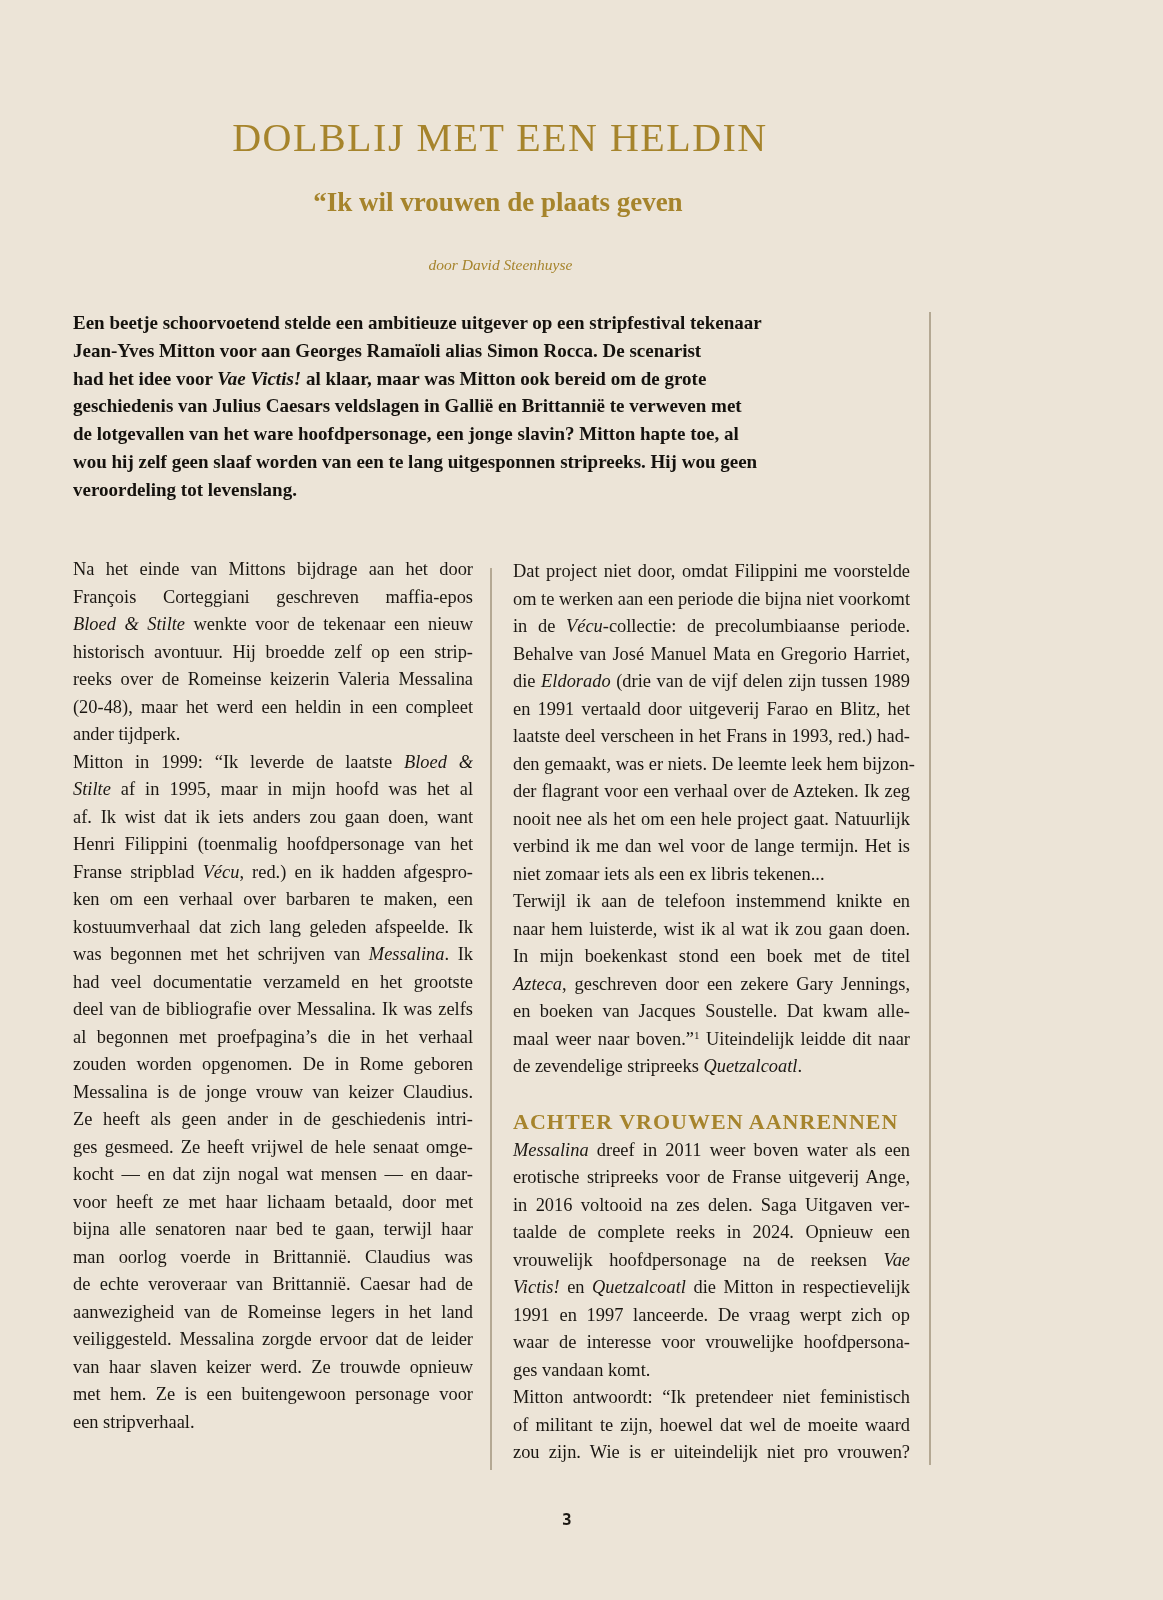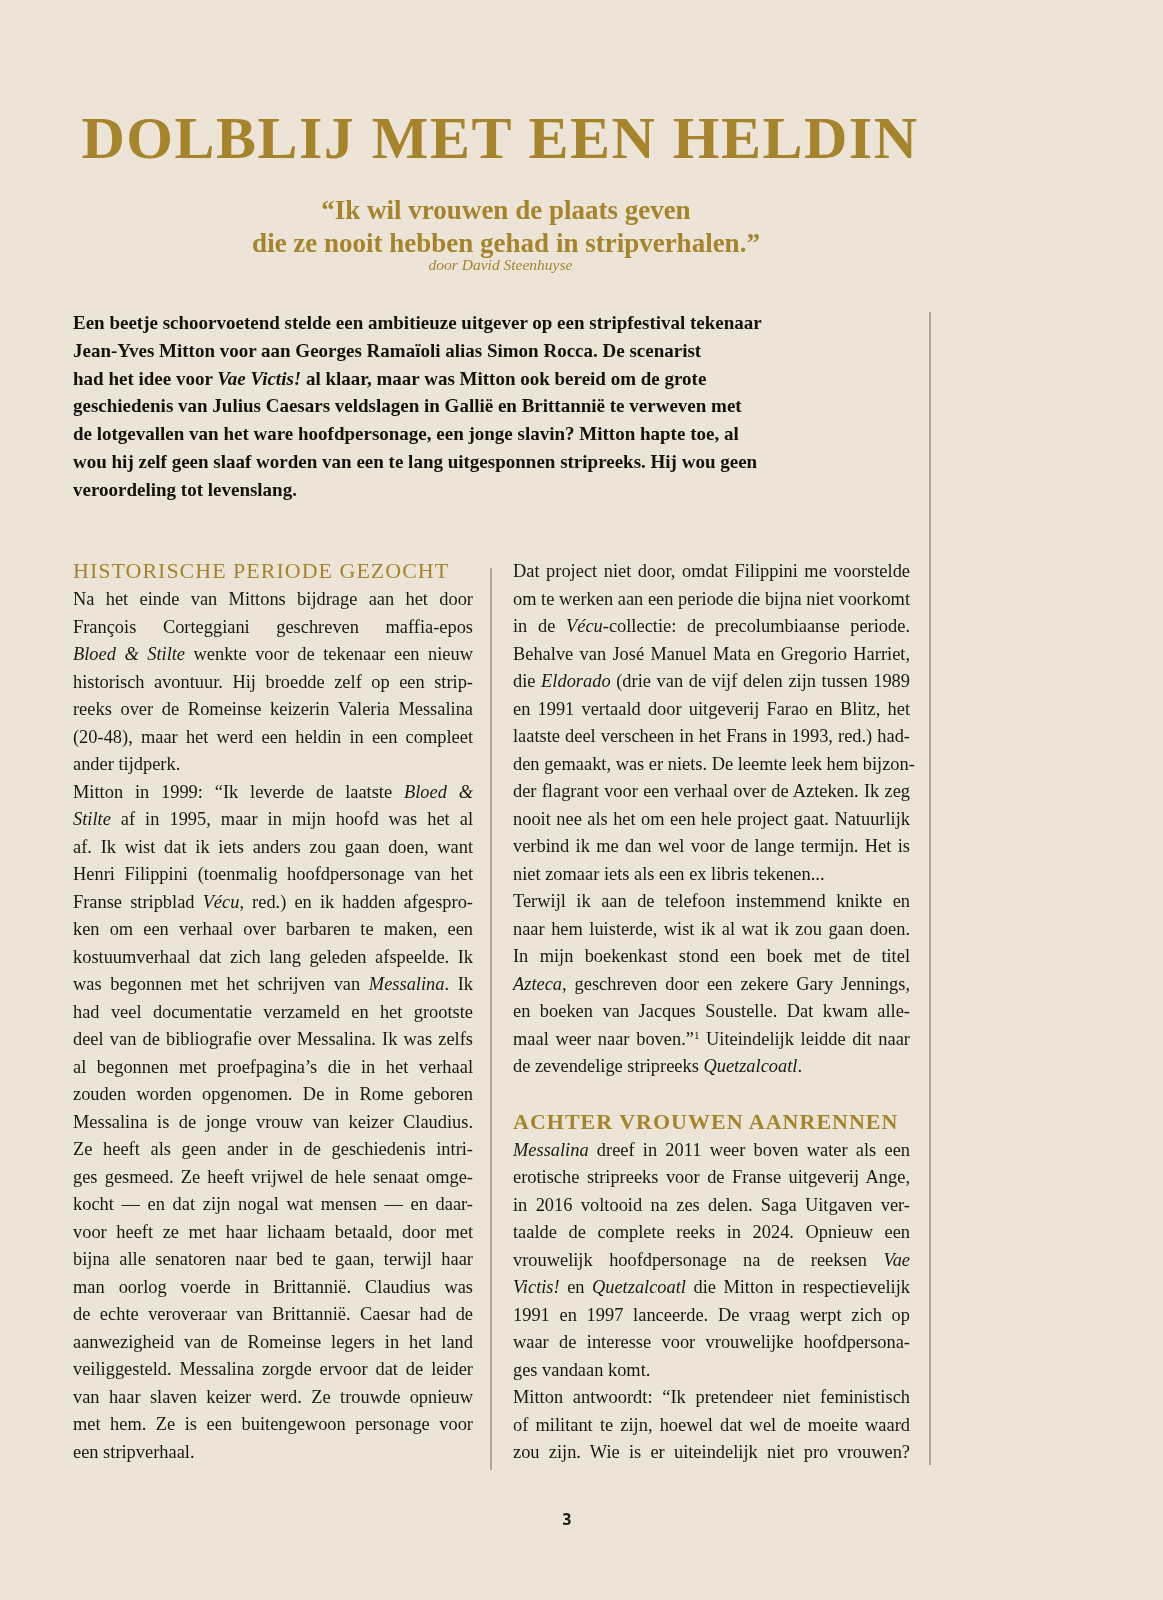"DOLBLIJ MET EEN HELDIN" .page-title { font-size: 60px -> 40px; font-weight: bold -> normal }
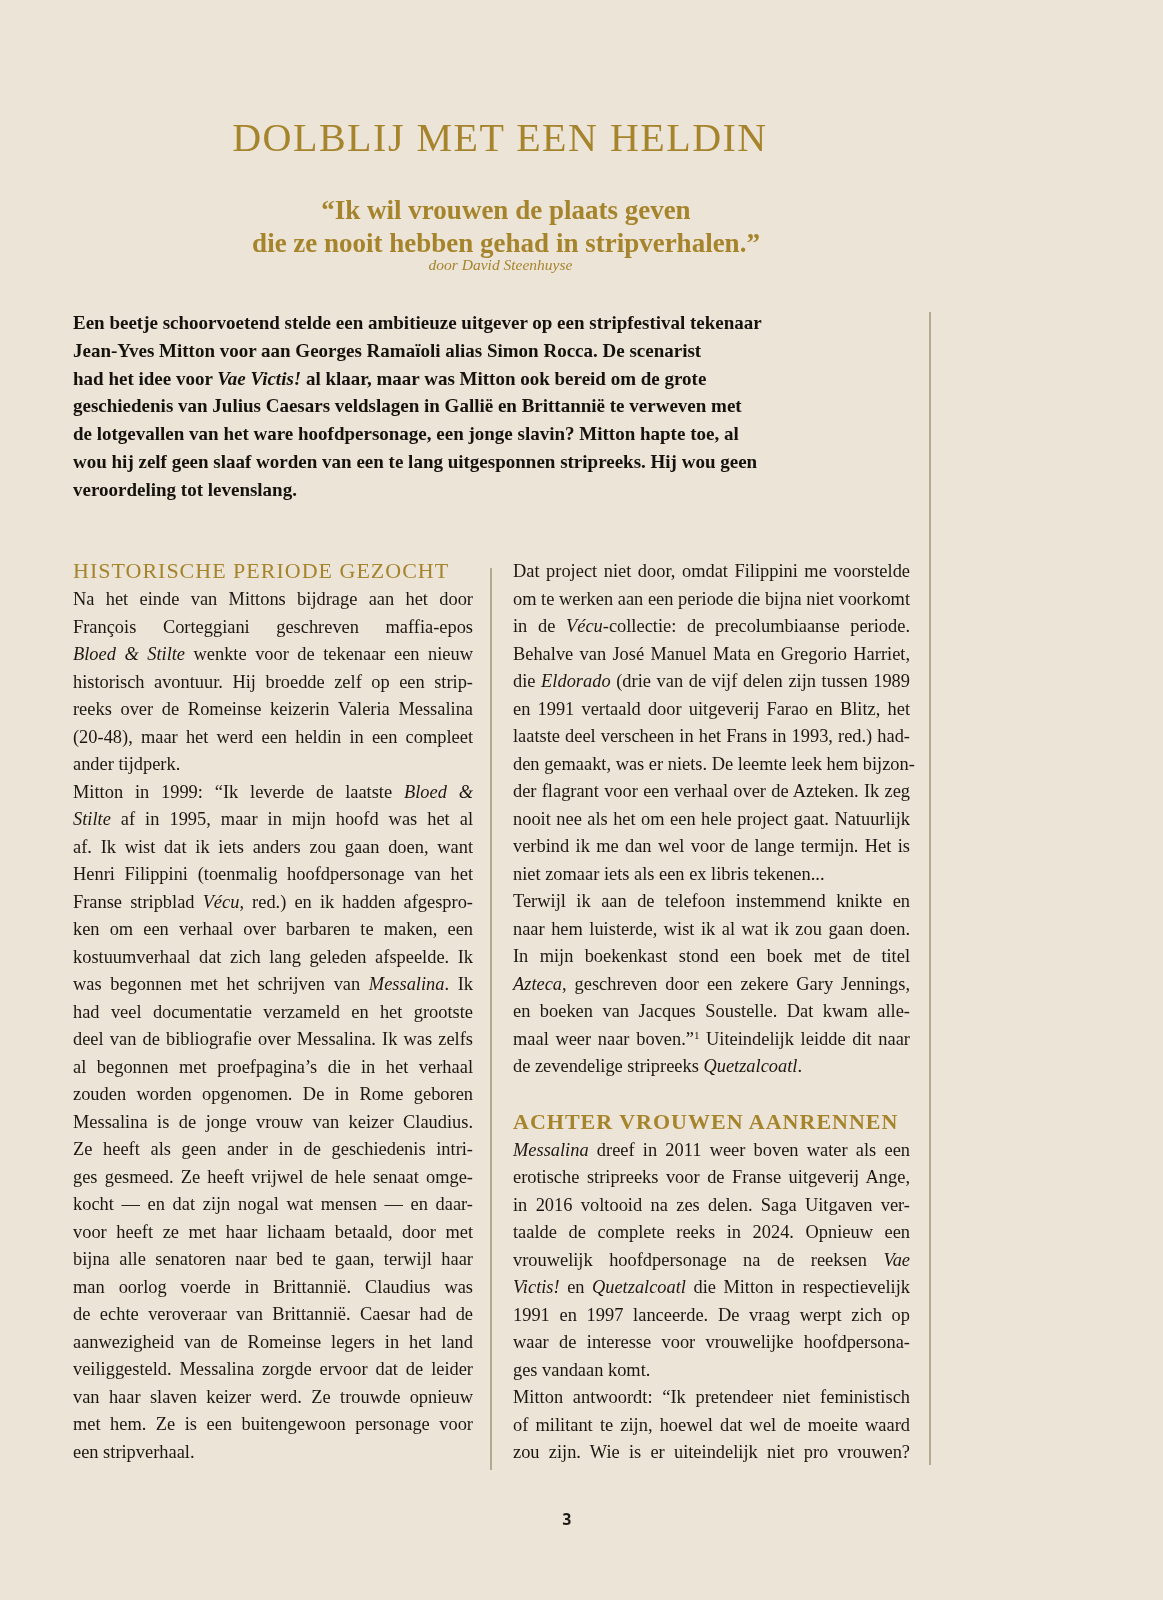"“Ik wil vrouwen de plaats" .pull-quote { margin: 16px -> 8px }
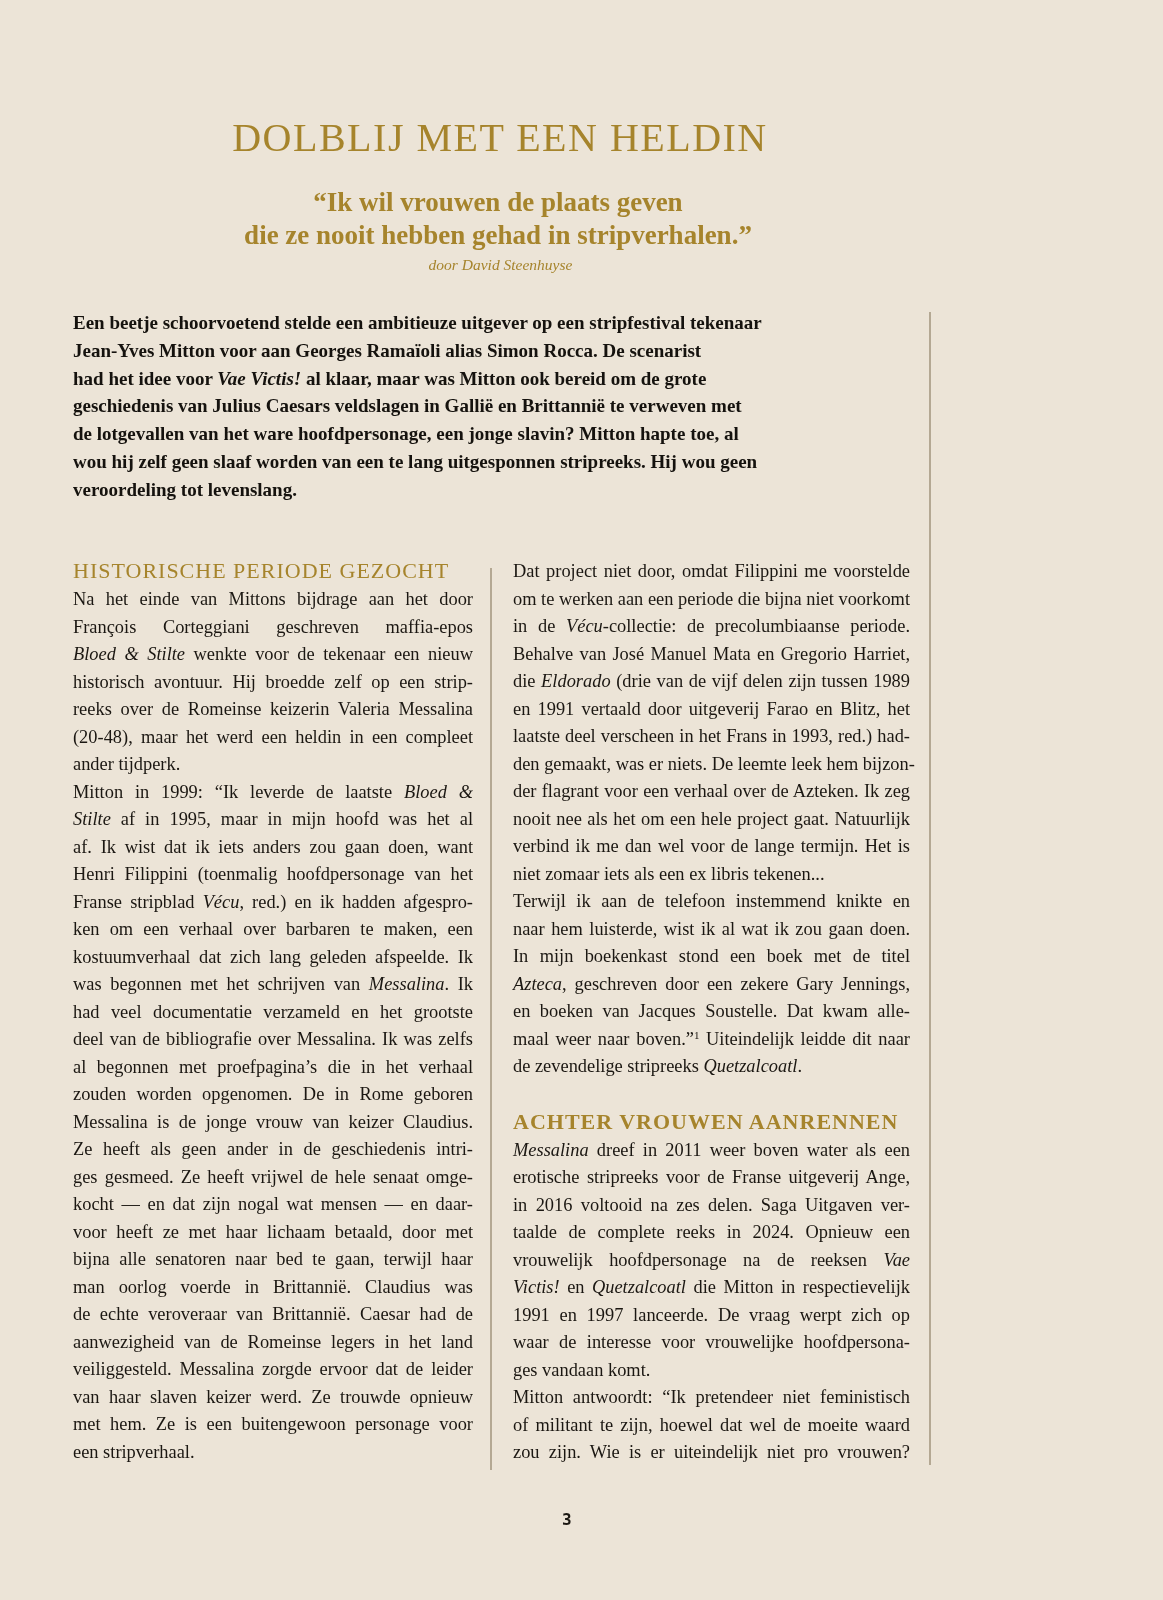"die ze nooit hebben gehad" span { html: <span>die ze nooit hebben gehad in stripverhalen.”</span> -> none }
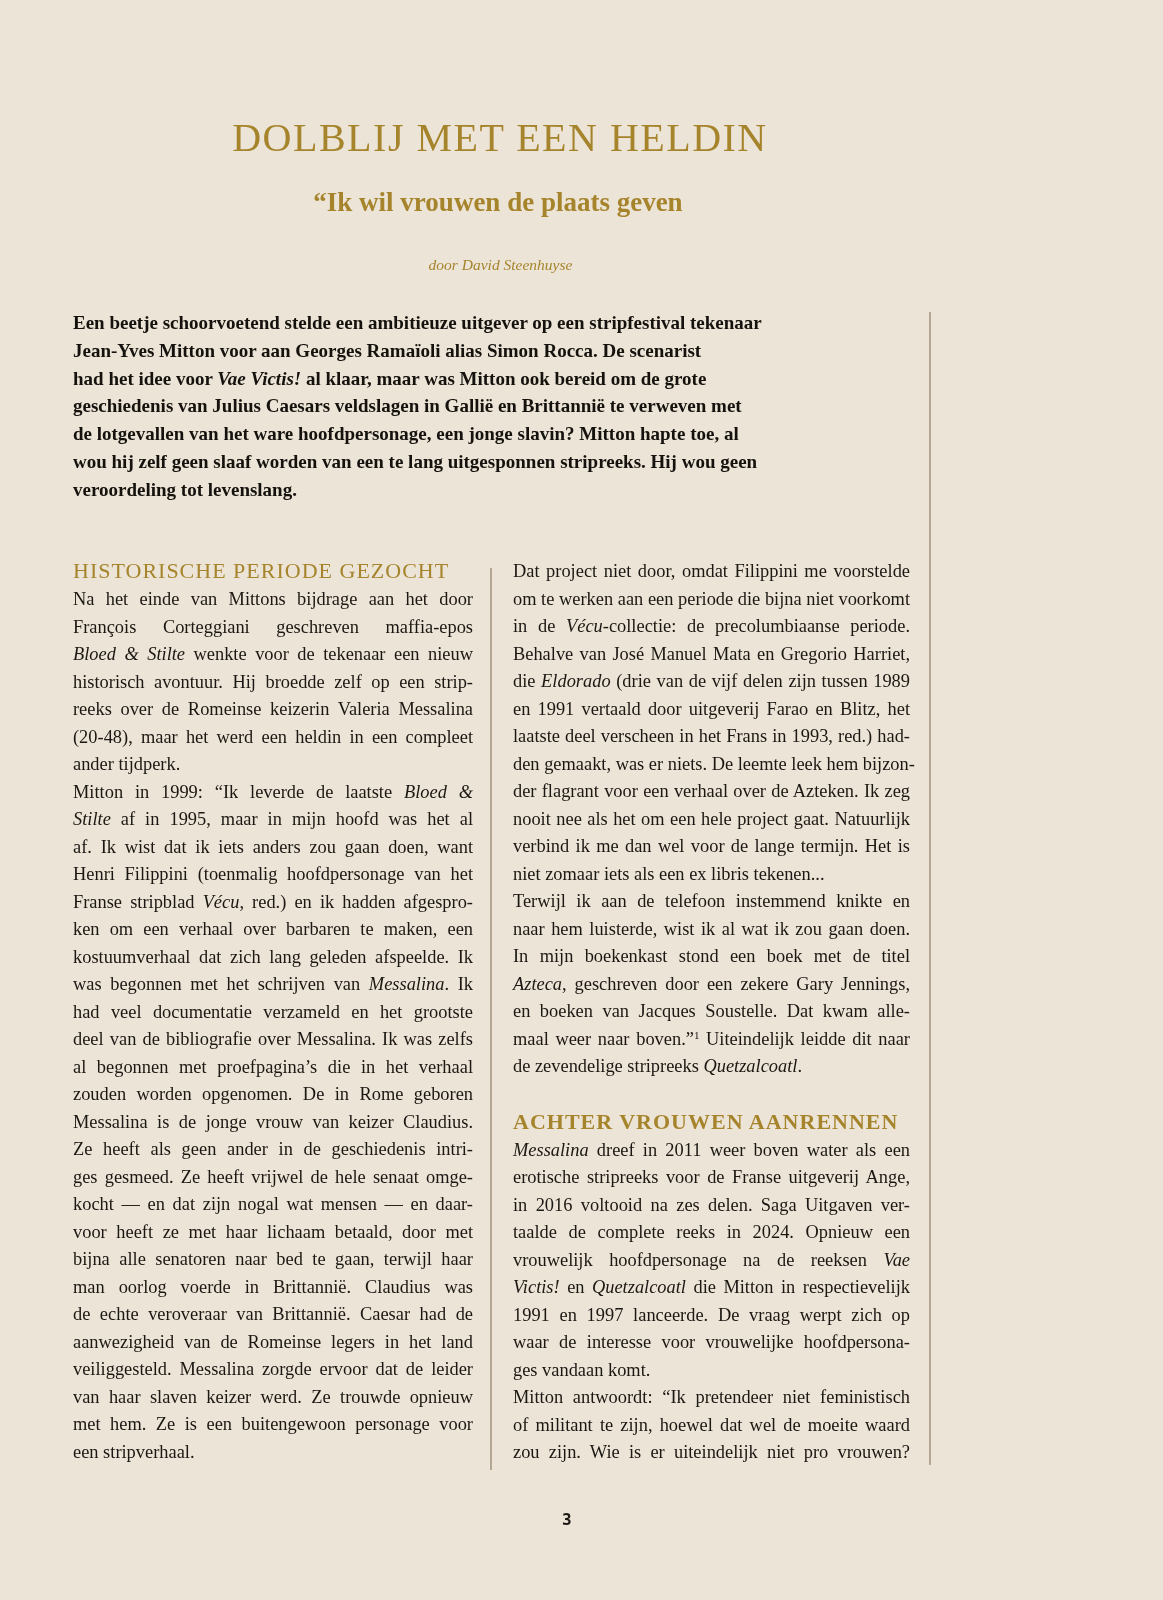"HISTORISCHE PERIODE GEZOCHT" h2.section-heading { html: <h2>HISTORISCHE PERIODE GEZOCHT</h2> -> none }
